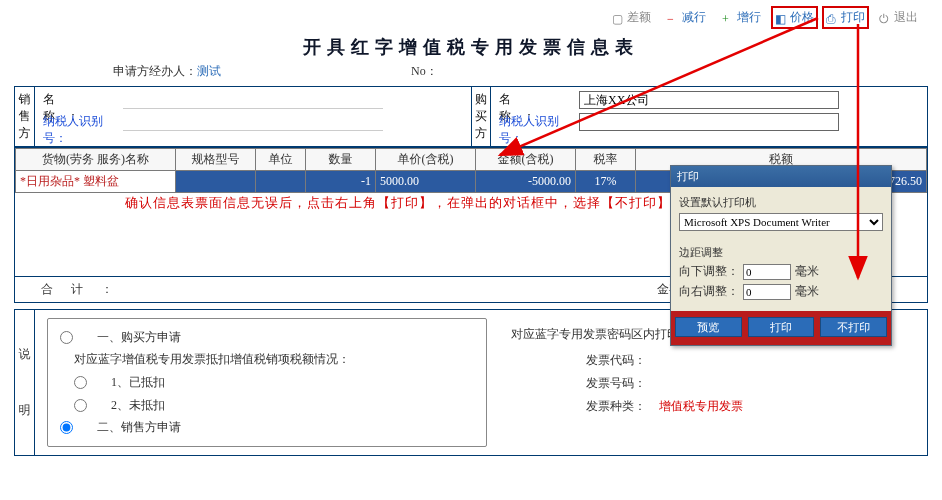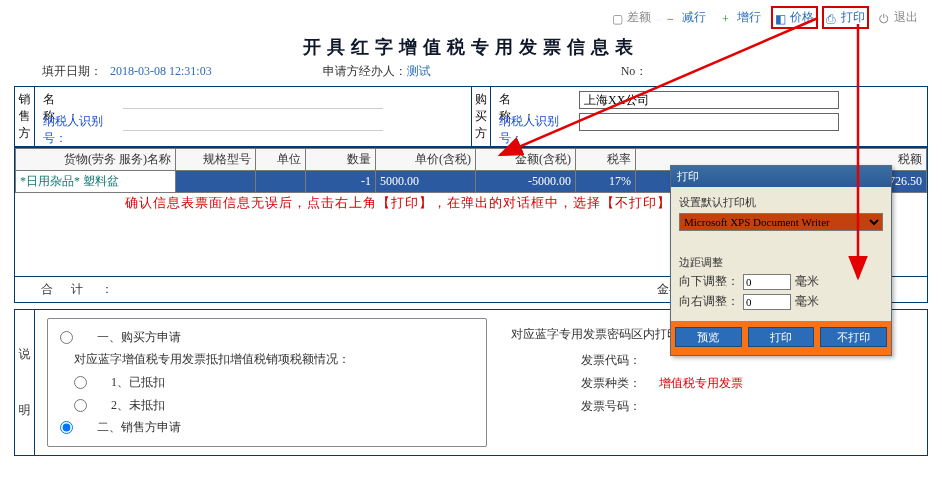"填开日期： 2018-03-08 12:31:03" span { html: <span><span>填开日期：</span><span>2018-03-08 12:31:03</span></span> -> none }
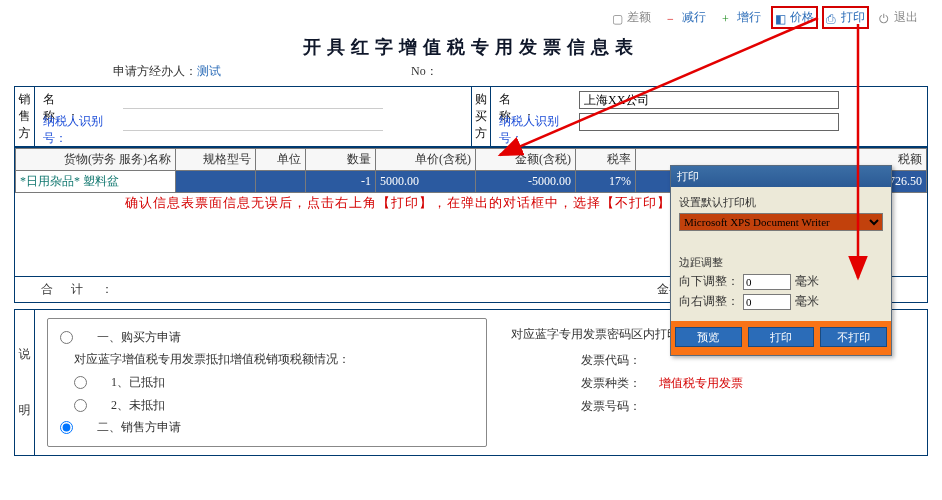"货物(劳务 服务)名称" table.grid th,table.grid td { text-align: right -> center }
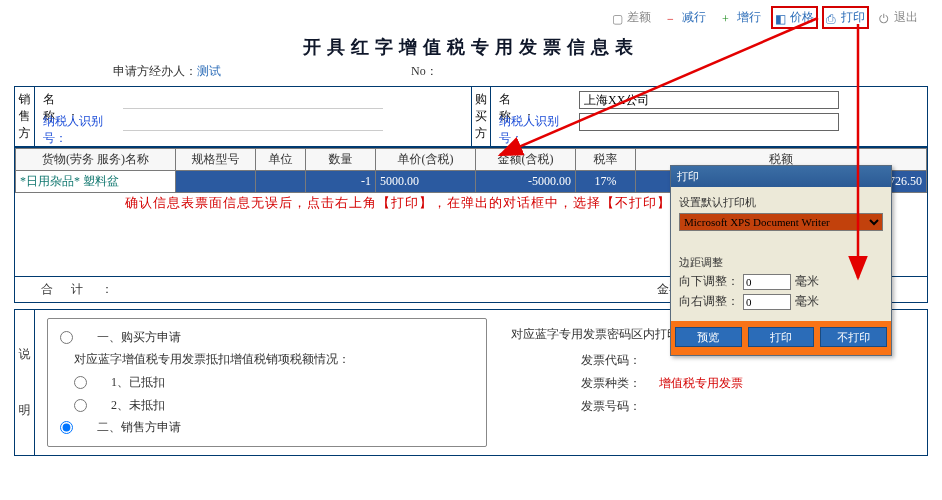"*日用杂品* 塑料盆" tr.sel td:first-child { color: #0f766e -> #b91c1c }
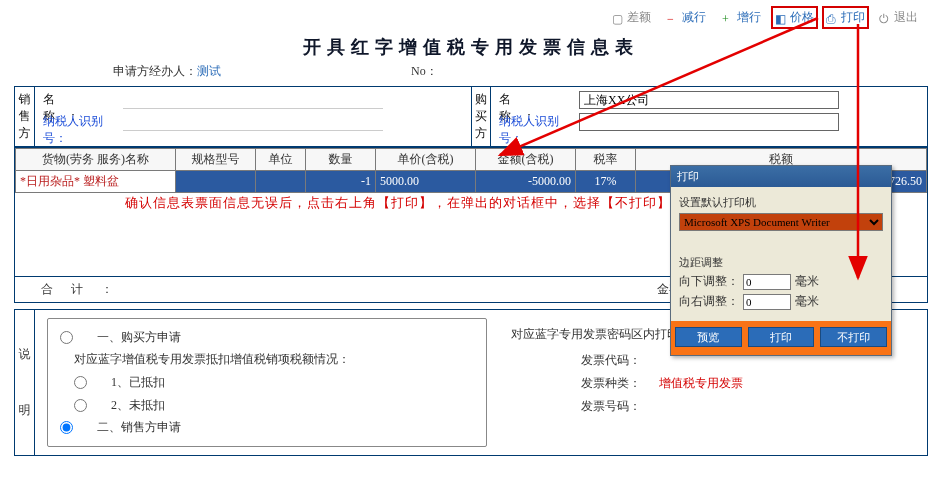"Microsoft XPS Document Writer" .dlg-body select { background: #c2410c -> #ffffff }
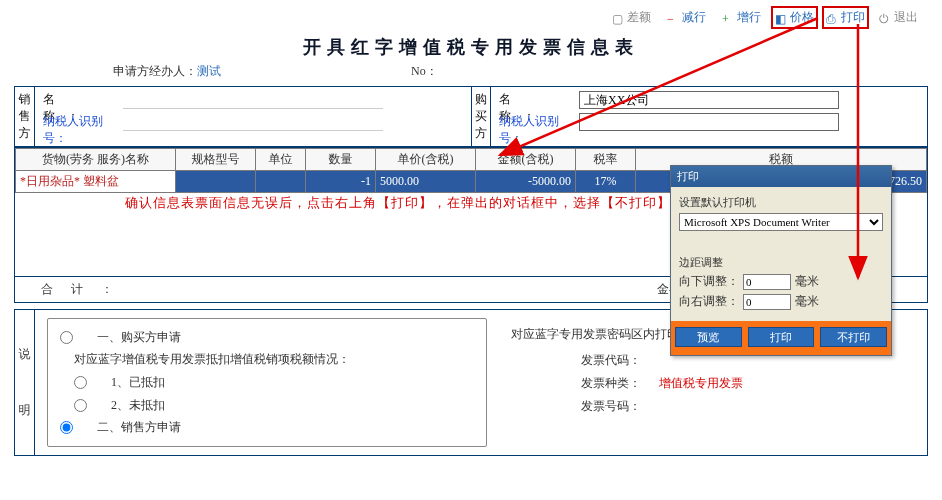"边距调整" .dlg-grp { margin-top: 24px -> 14px }
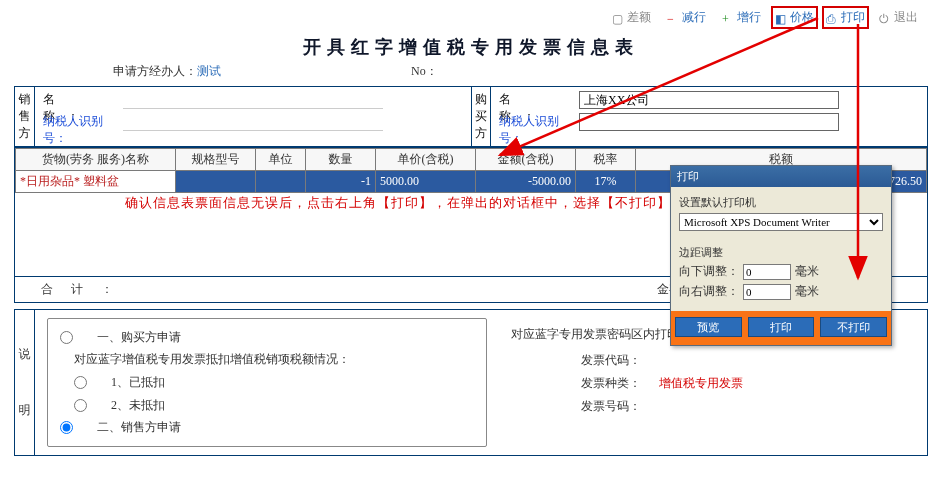"预览" .dlg-btns { background: #f97316 -> #b91c1c }
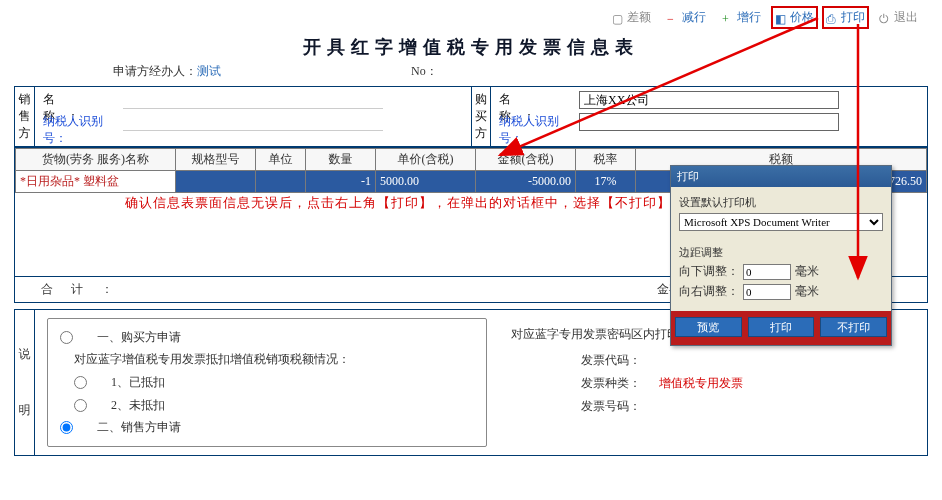"发票代码：" .kv .k { text-align: left -> center }
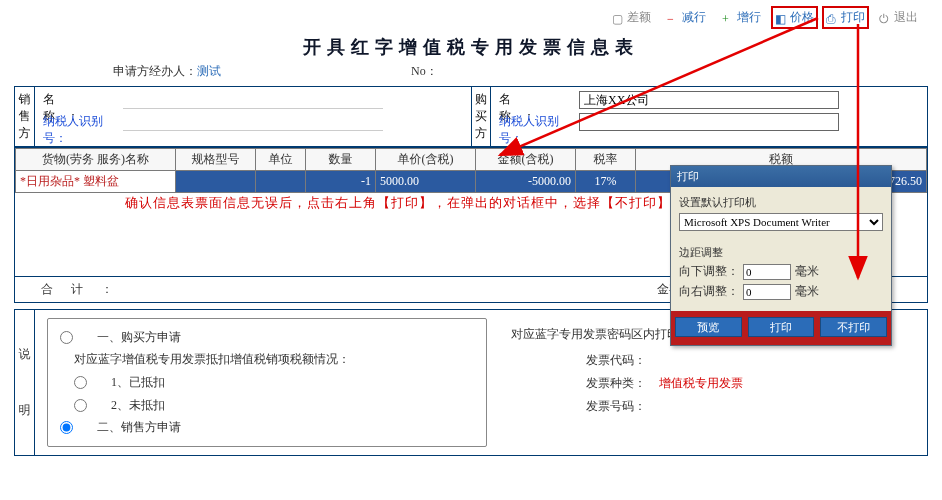"发票种类：" div.kv { order: before "发票号码：" -> after "发票号码：" }
